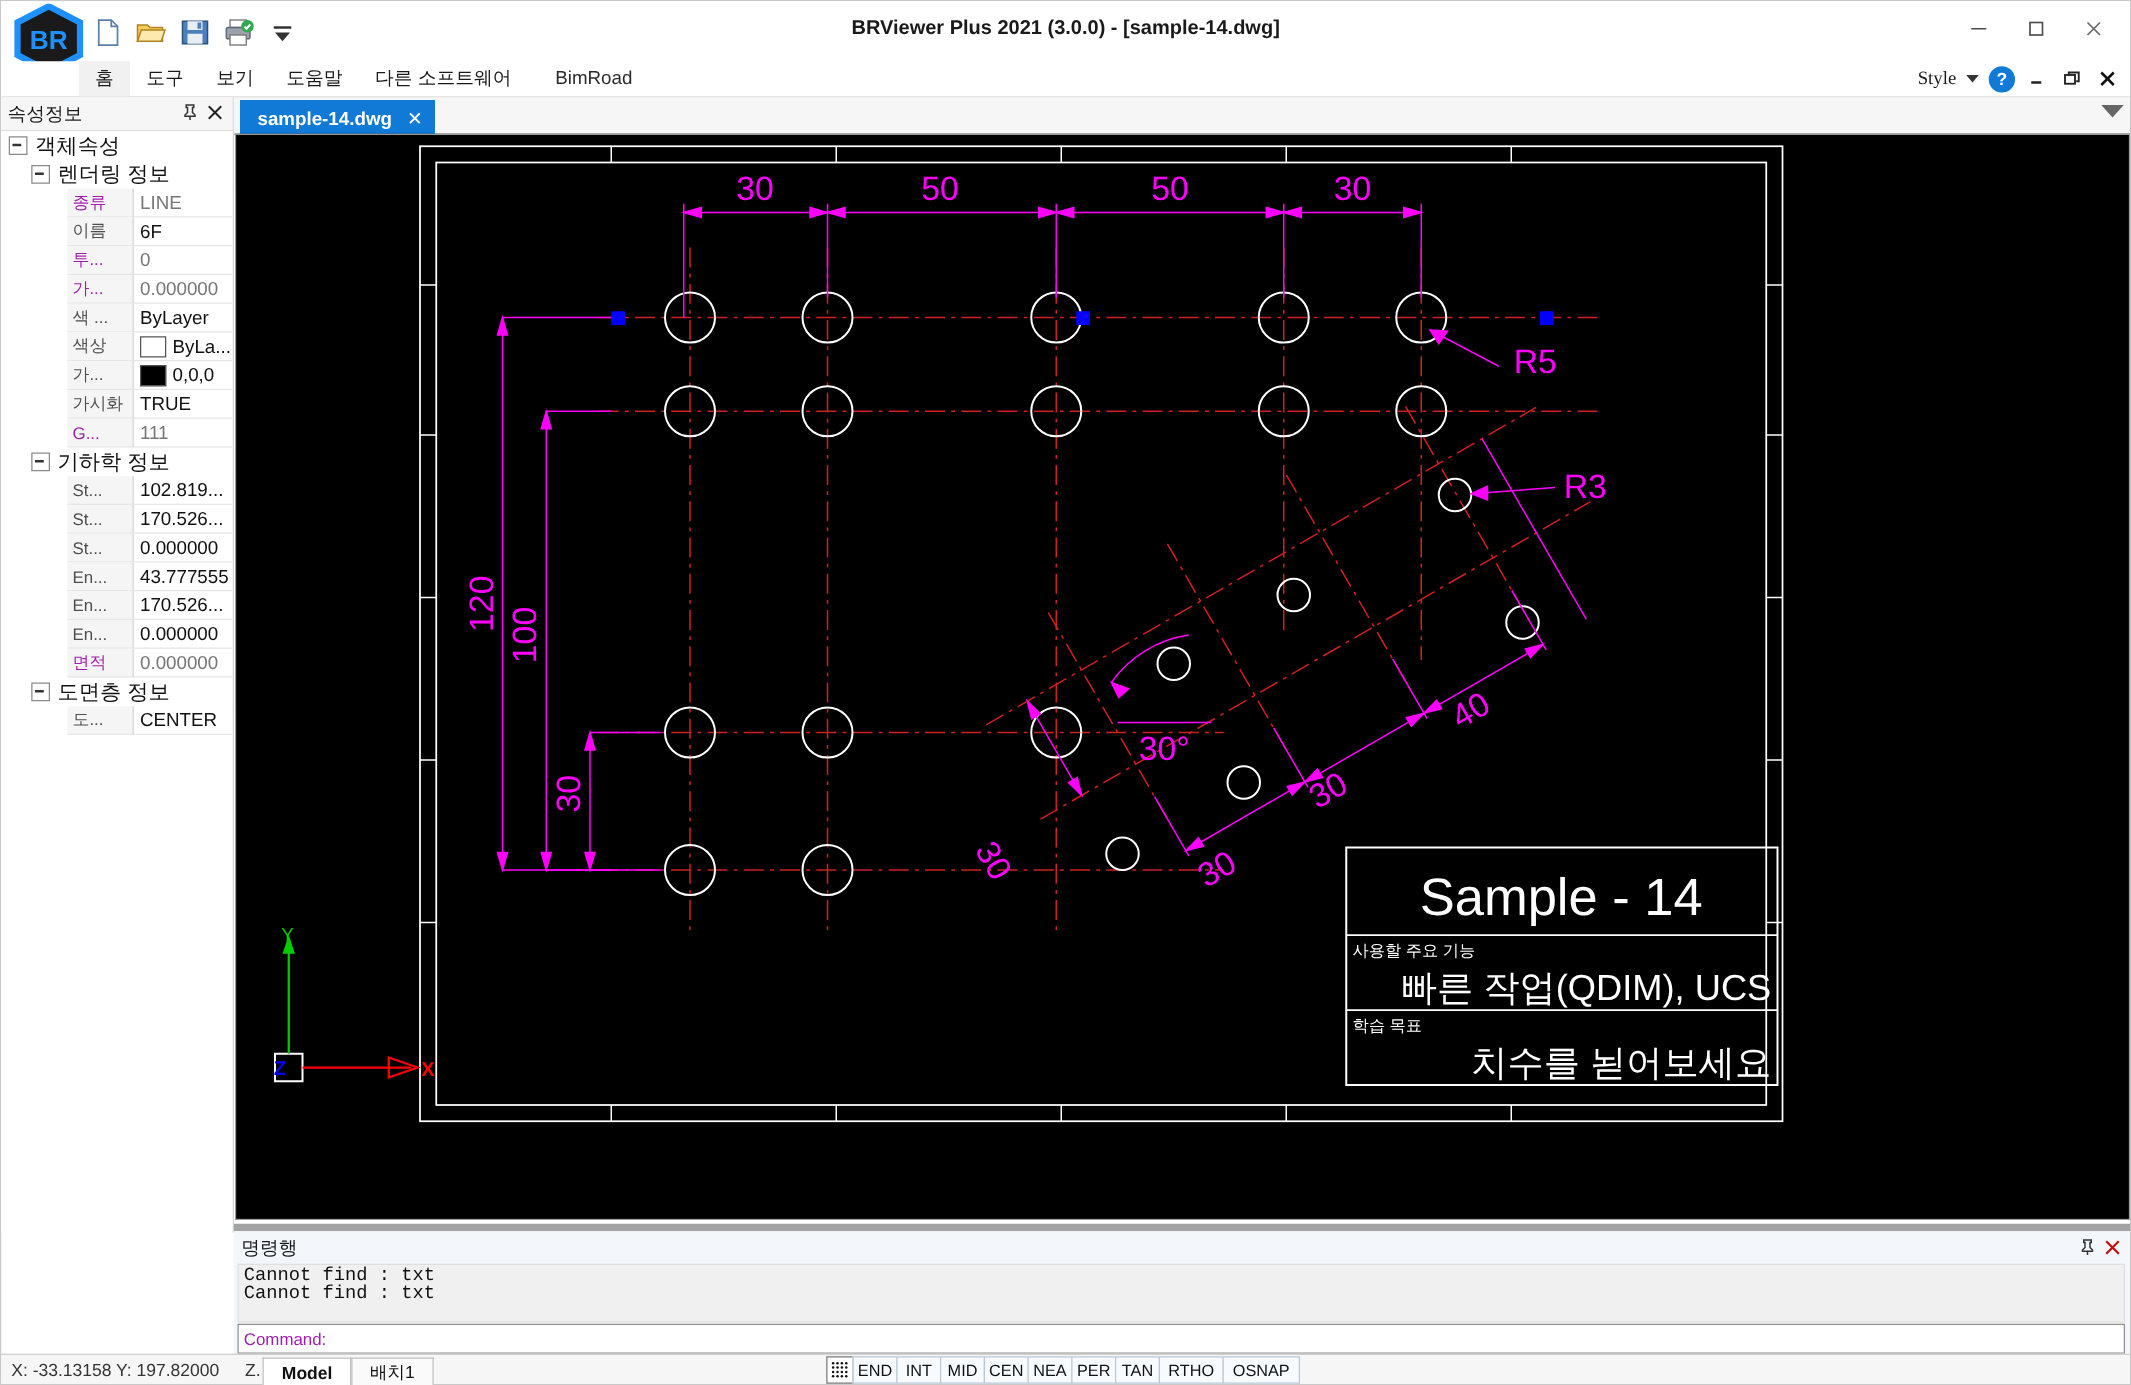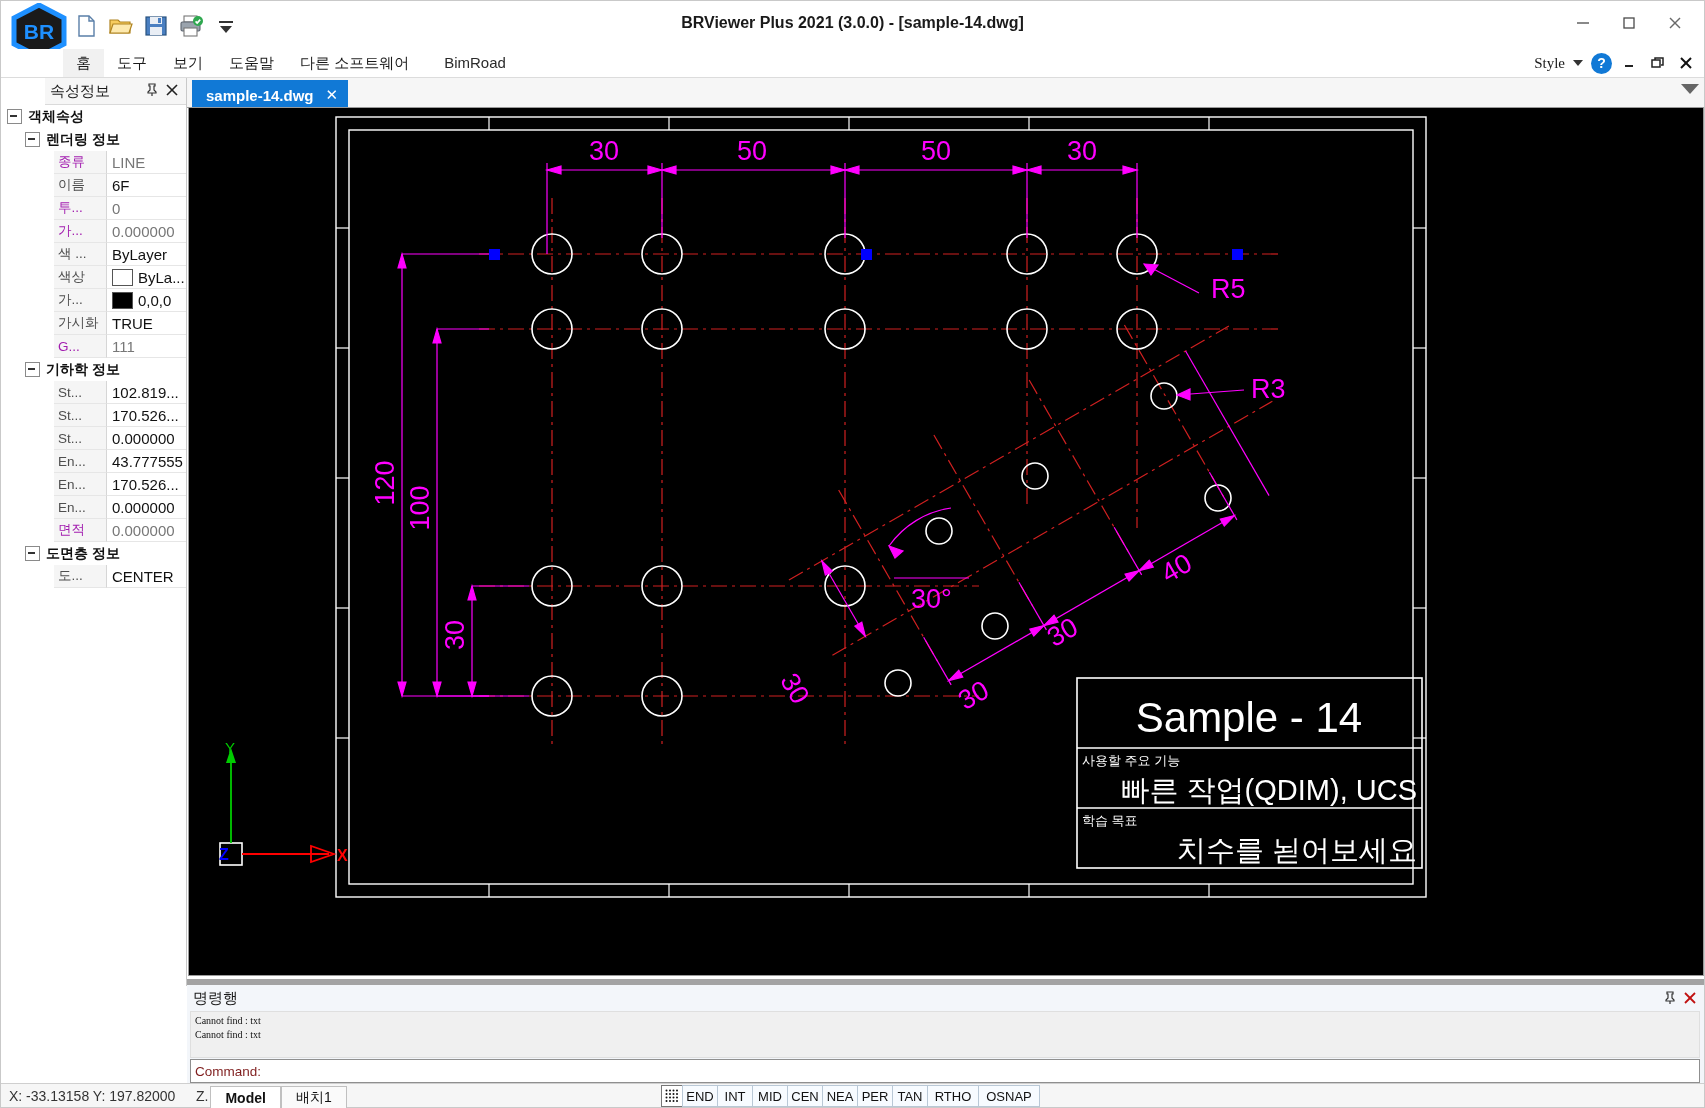"속성정보" .lp-head { margin-left: 44px -> none }
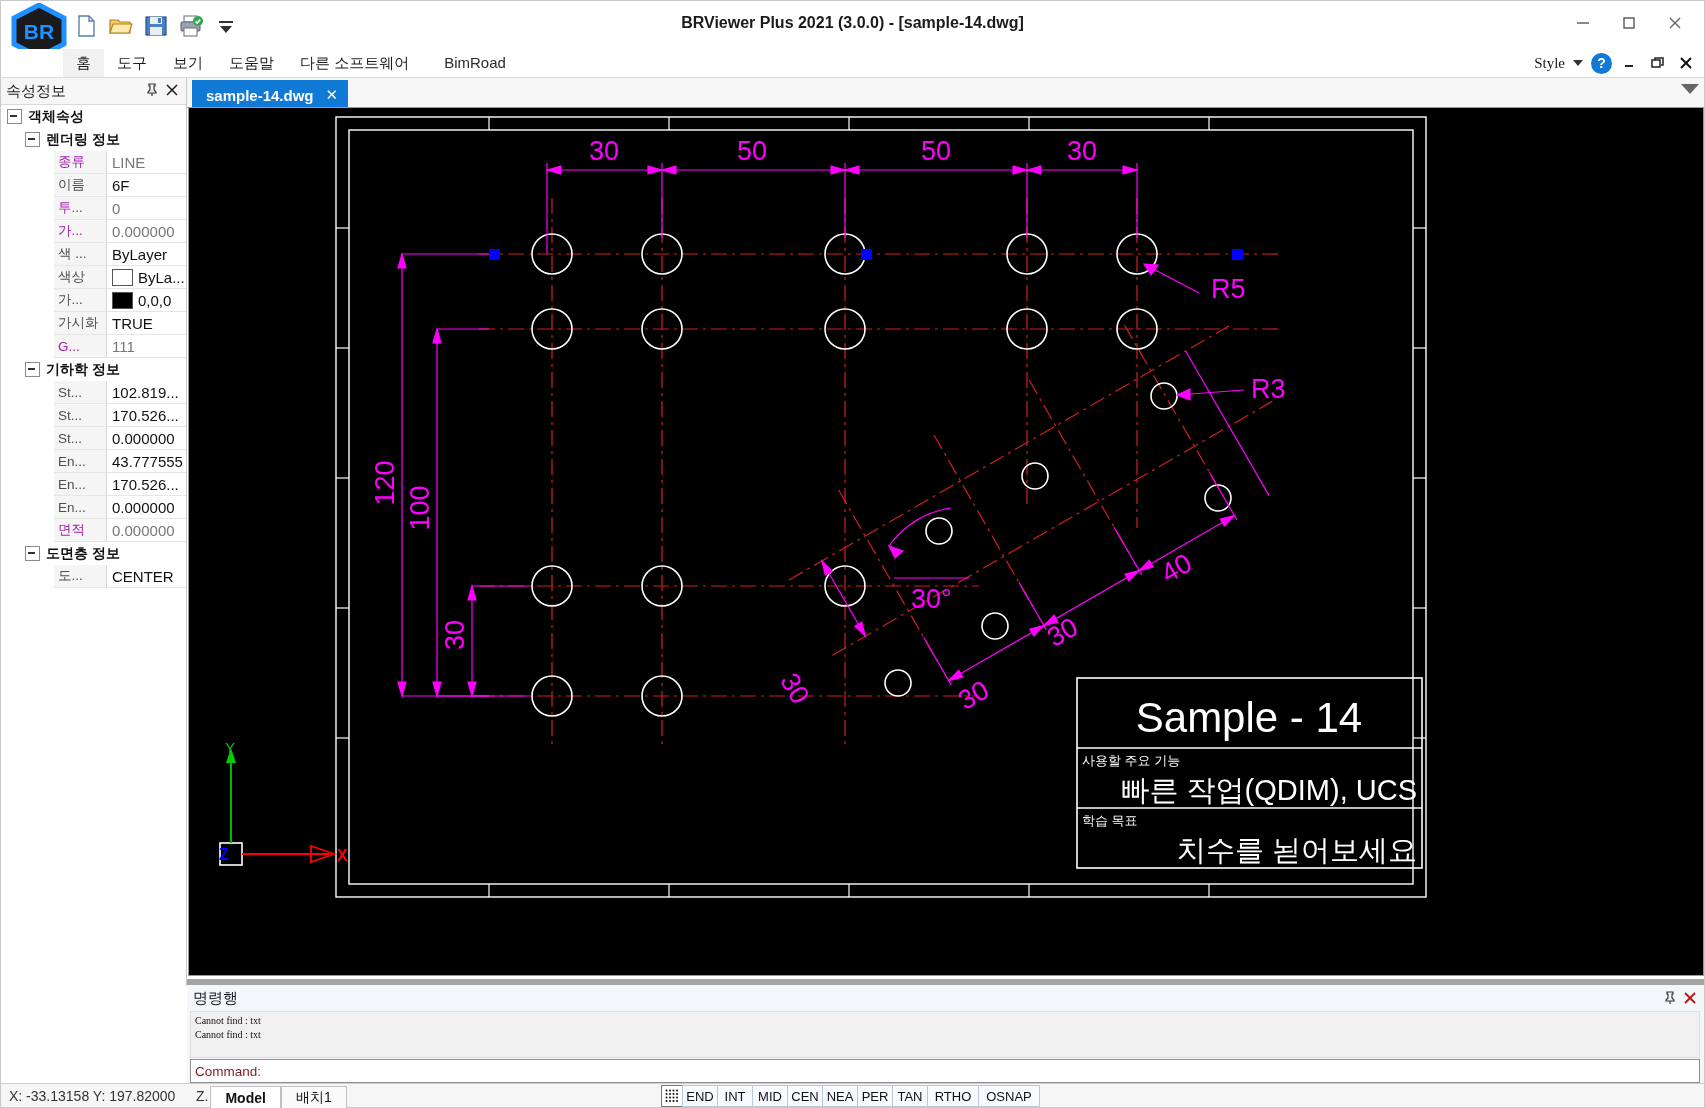"객체속성" .grp-label { font-size: 14px -> 17px; font-weight: bold -> normal }
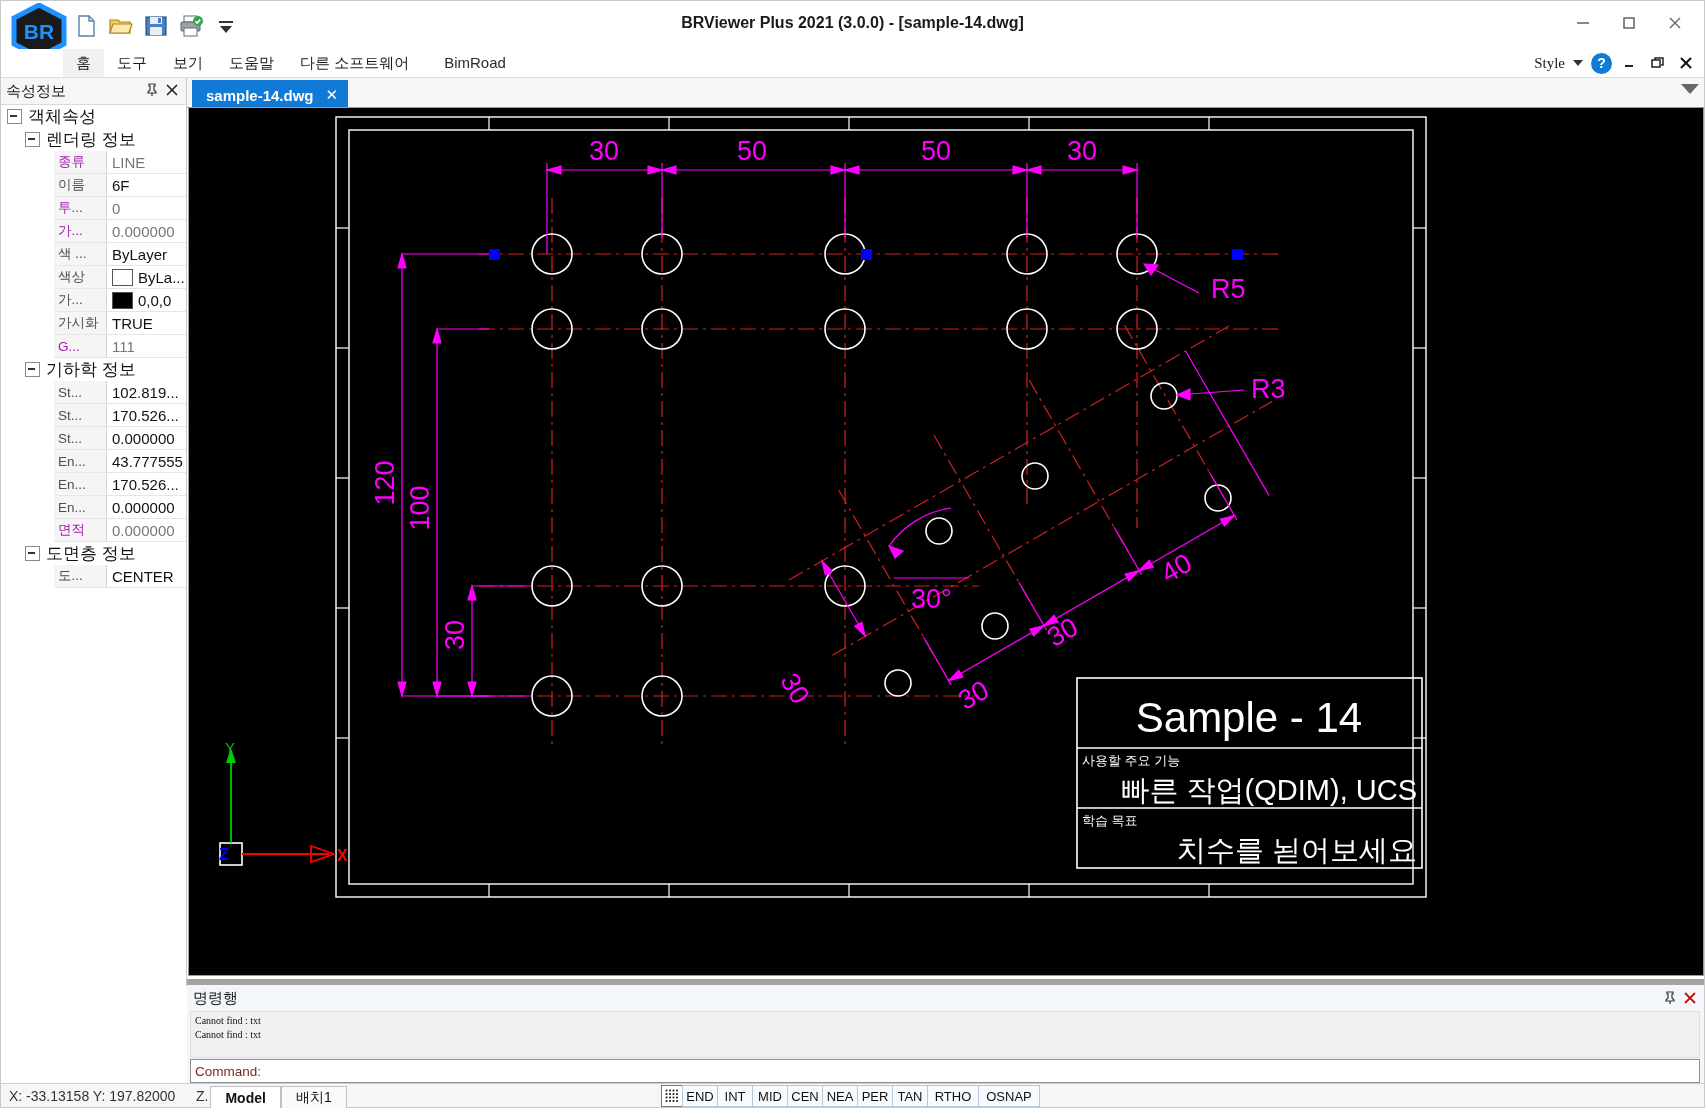"Cannot find : txt" .cmd-log { font-family: Liberation Serif, serif -> Liberation Mono, monospace; font-size: 10px -> 15px }
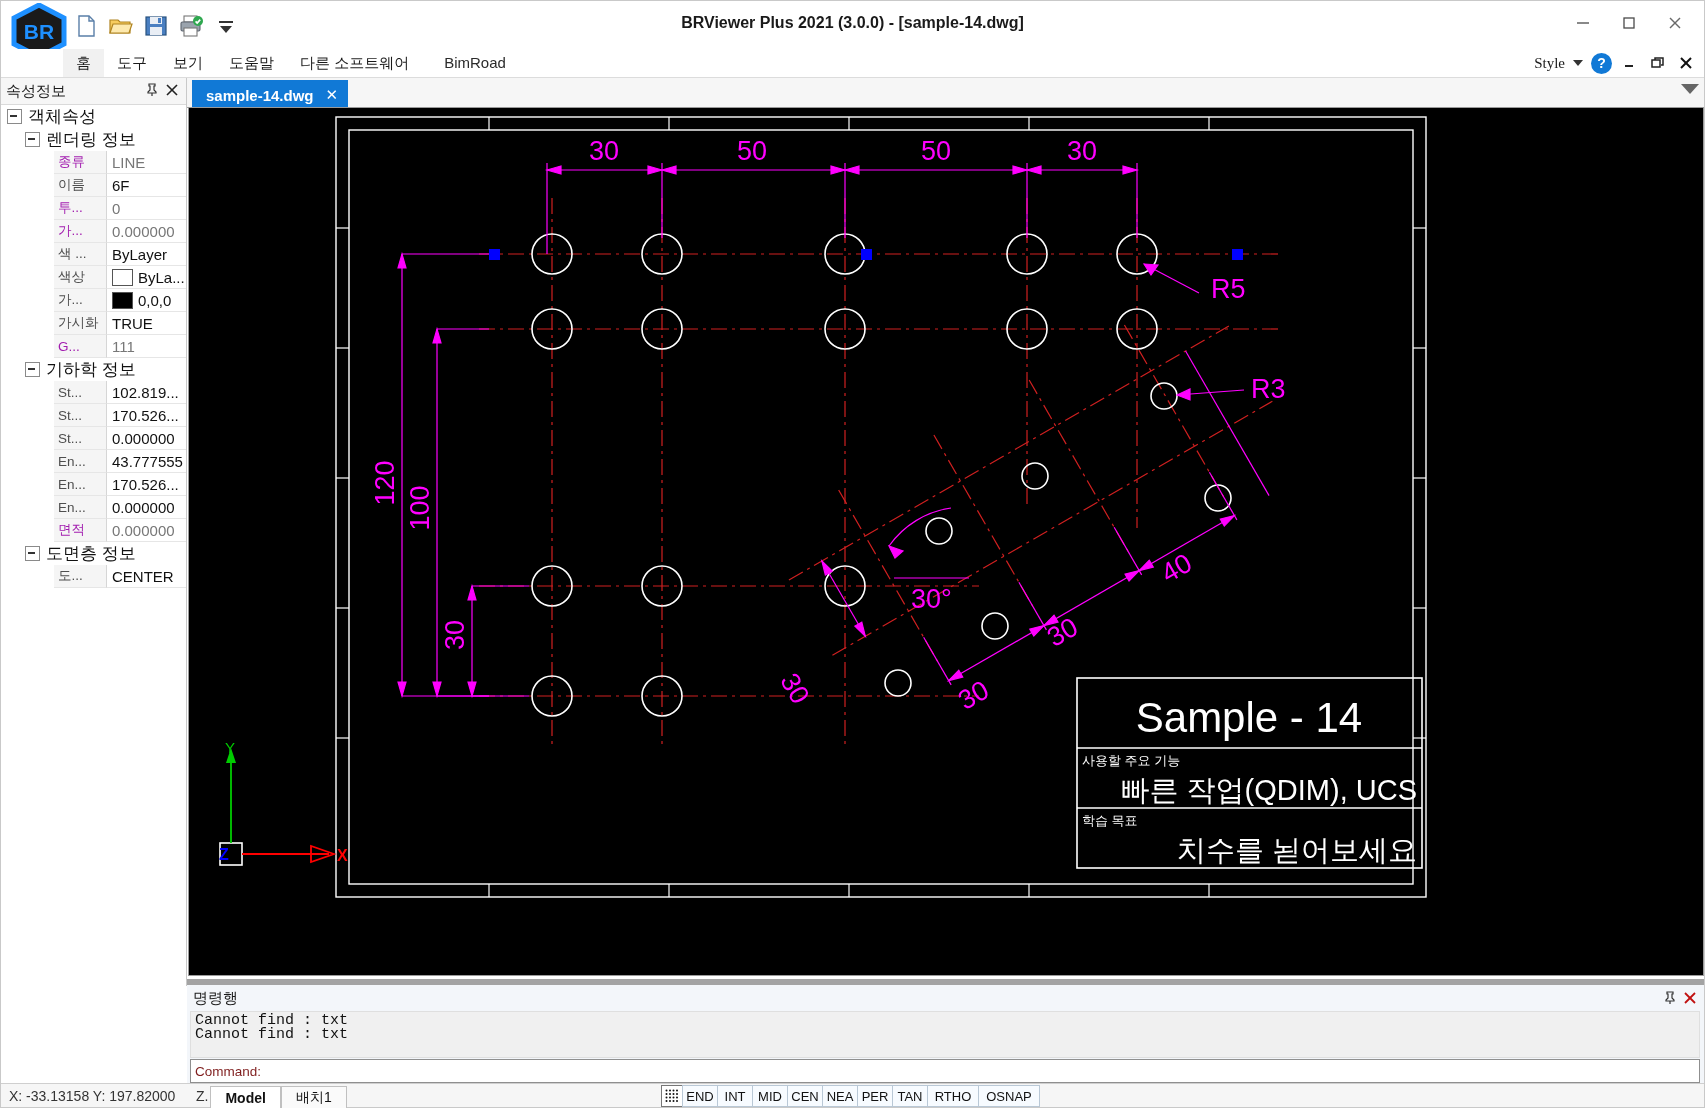"Command:" .cmd-input { color: #7f1d1d -> #a21caf }
